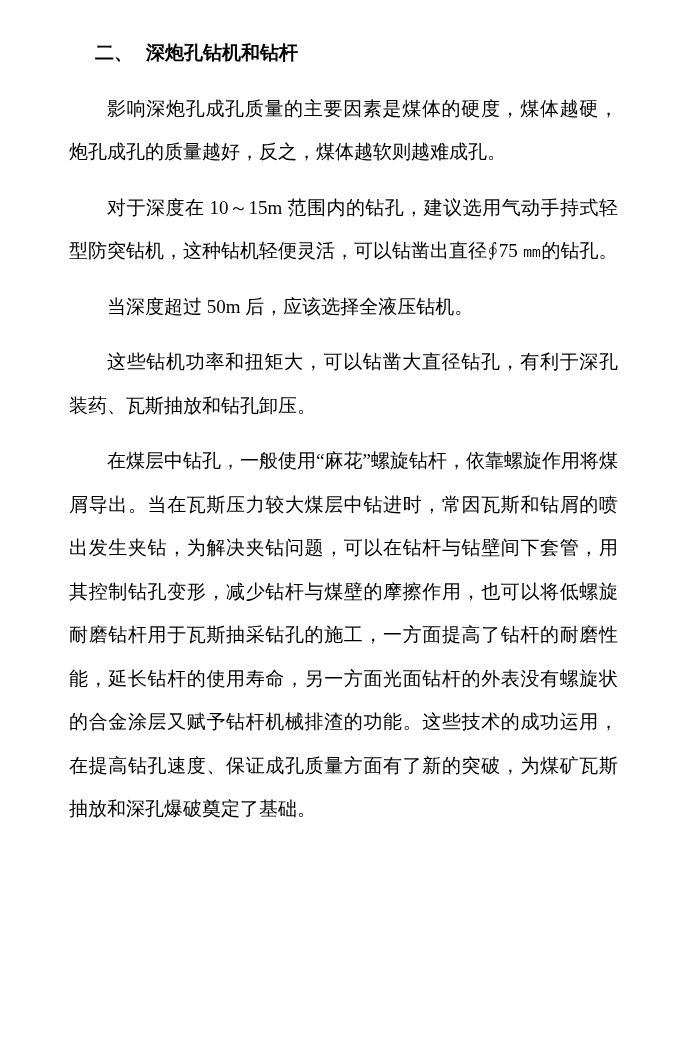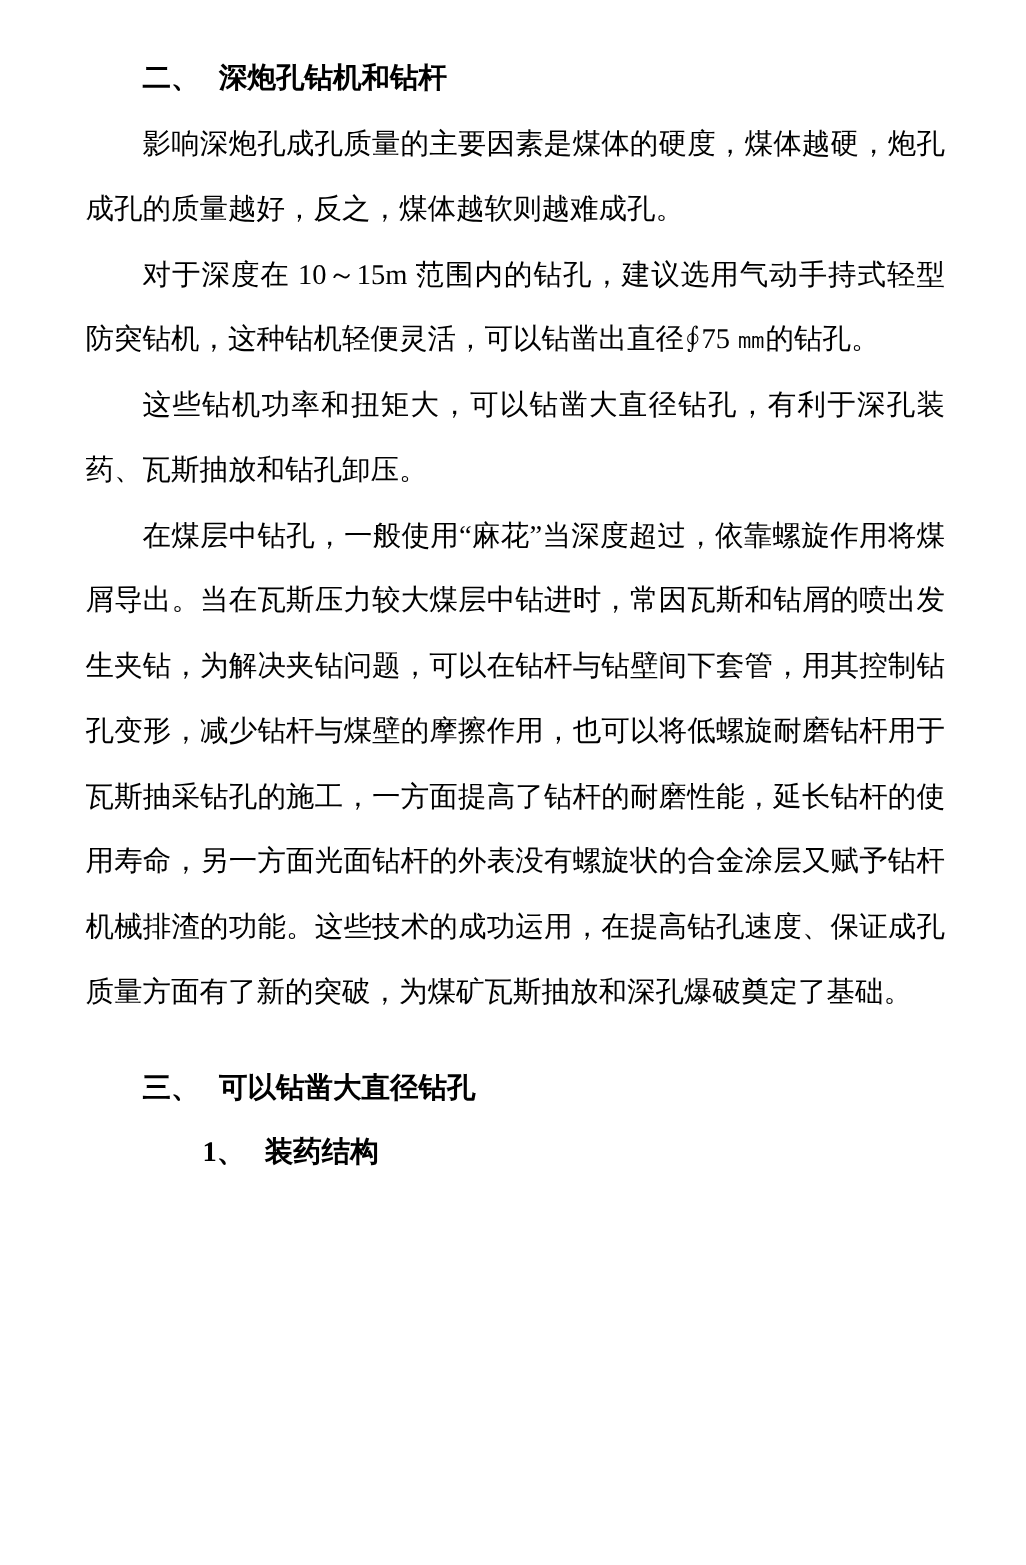"影响深炮孔成孔质量的主要因素是煤体的硬度，煤体越硬，炮孔成孔的质量越好，反之，煤" .para { margin: 0 -> 12px }
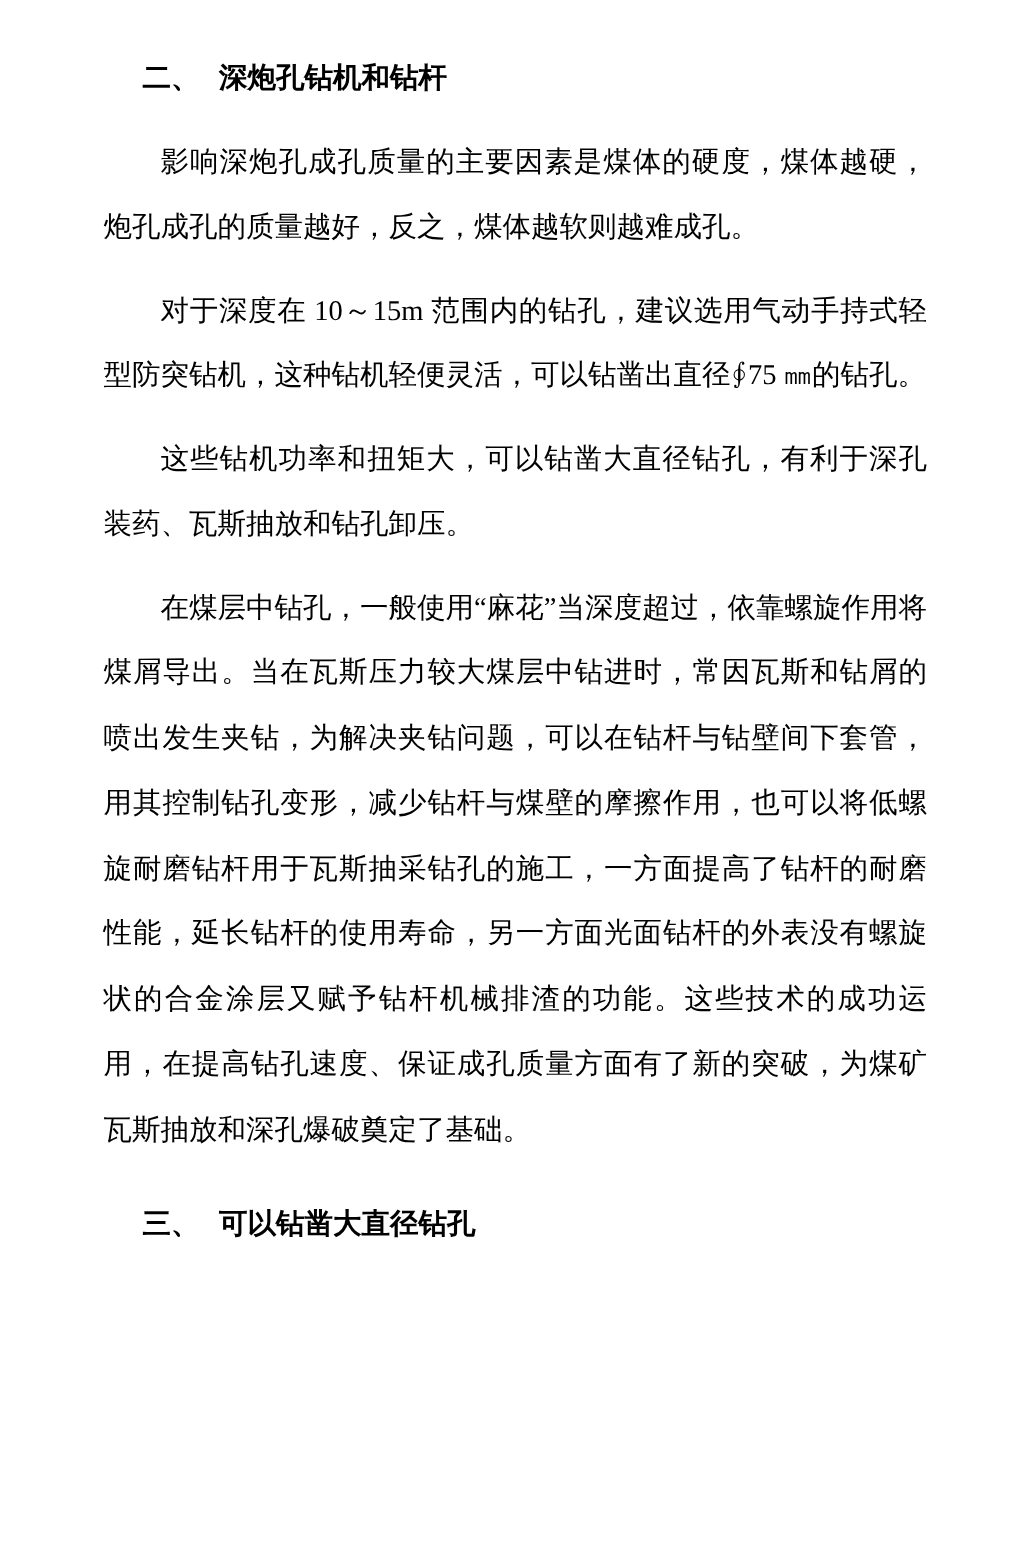"当深度超过 50m 后，应该选择全液压钻机。" p.para { html: none -> <p>当深度超过 50m 后，应该选择全液压钻机。</p> }
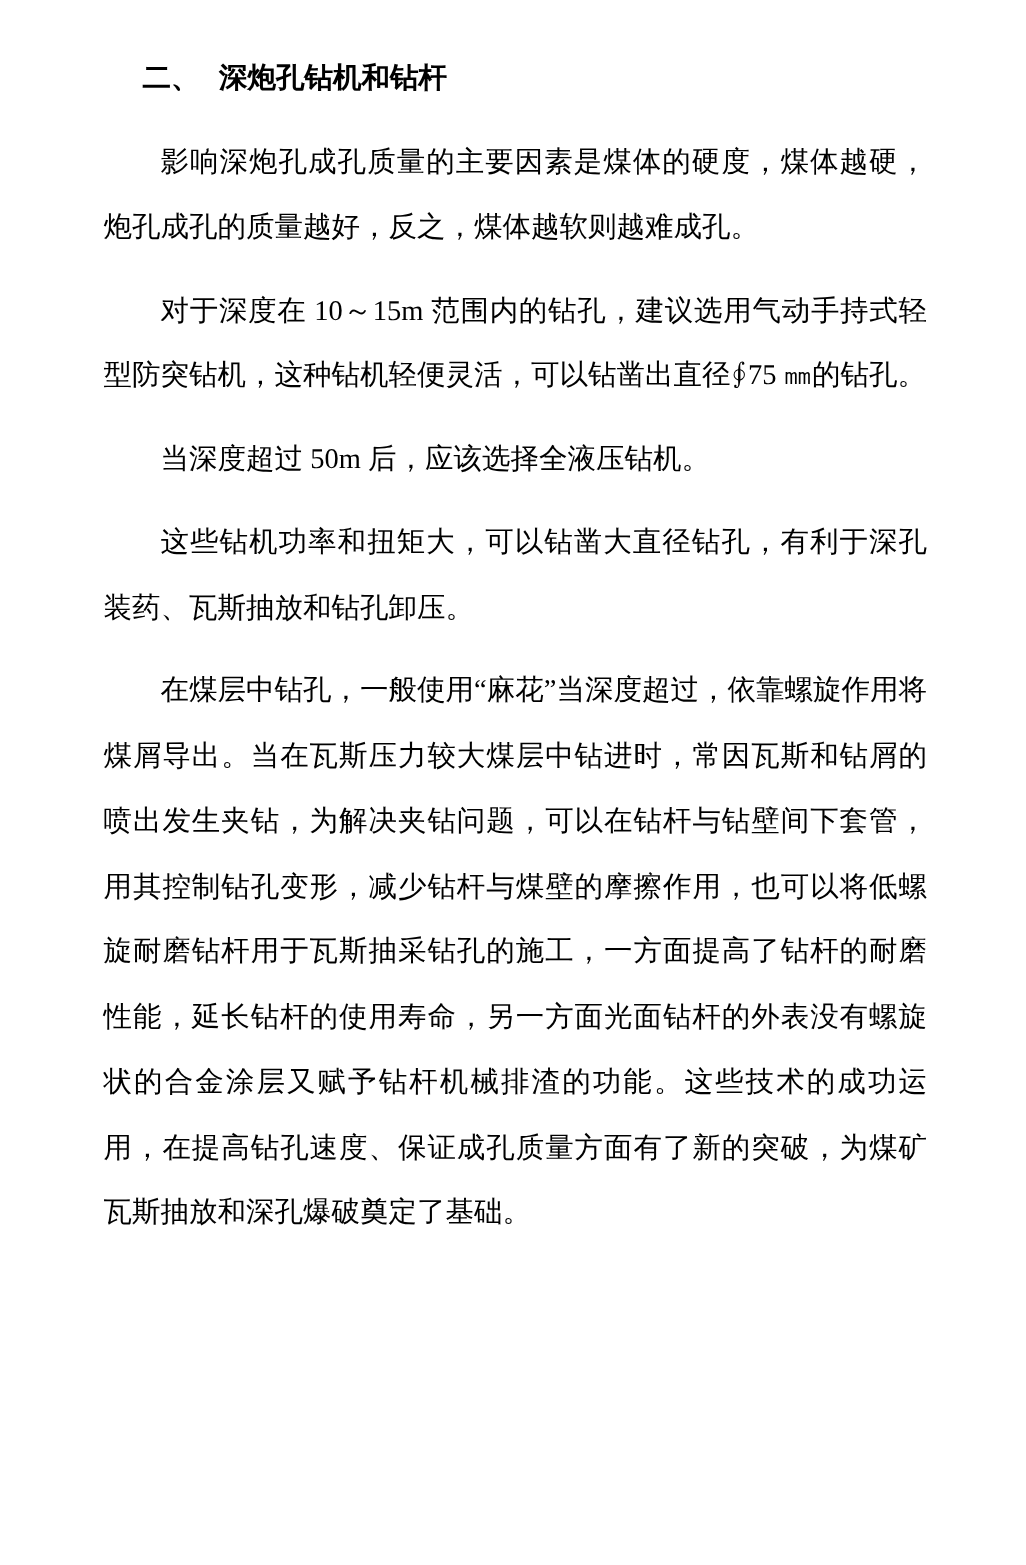"在煤层中钻孔，一般使用“麻花”当深度超过，依靠螺旋作用将煤屑导出。当在瓦斯压力较" p.para { text: 当深度超过 -> 螺旋钻杆 }
